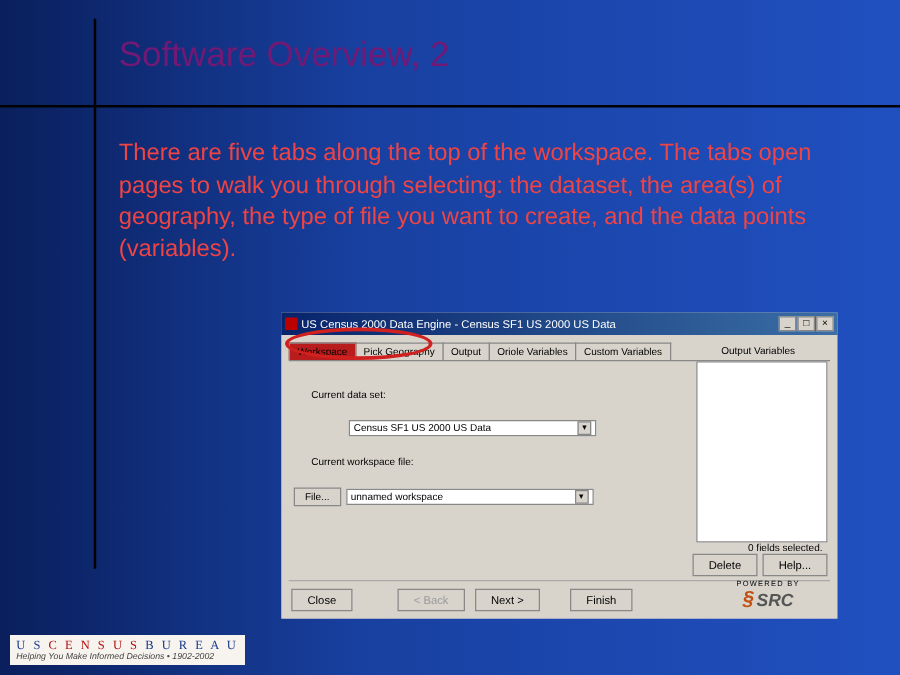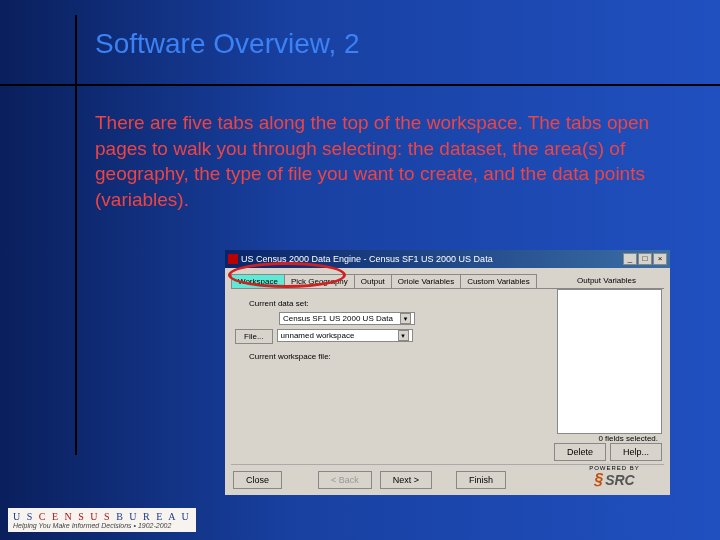"Software Overview, 2" .title-area { color: #3b82f6 -> #701a75 }
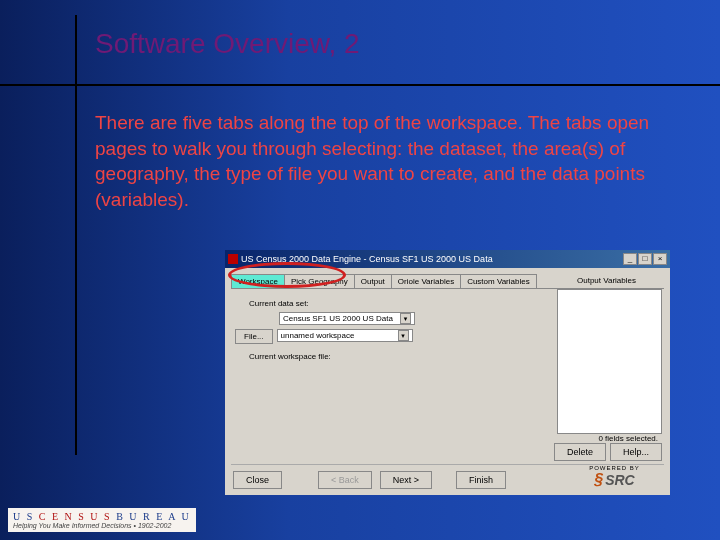"Workspace" .tab.active { background: #5eead4 -> #b91c1c }
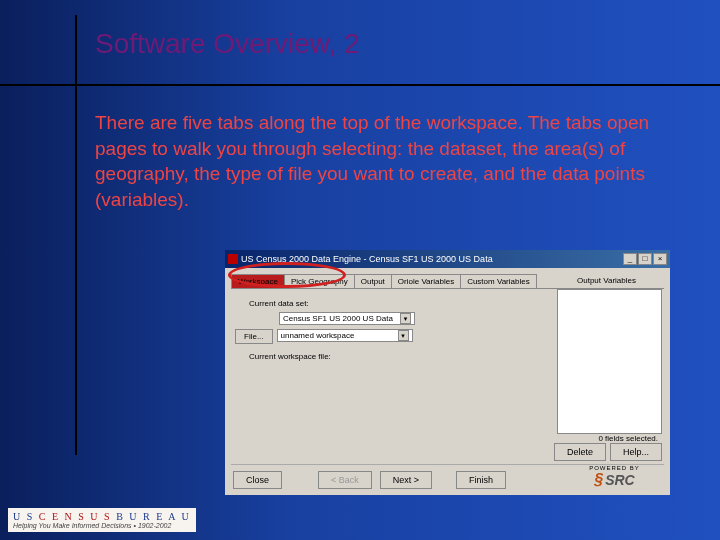"Current data set:" .dropdown { align-items: flex-start -> center; margin: 4px 0 -> 16px 0 }
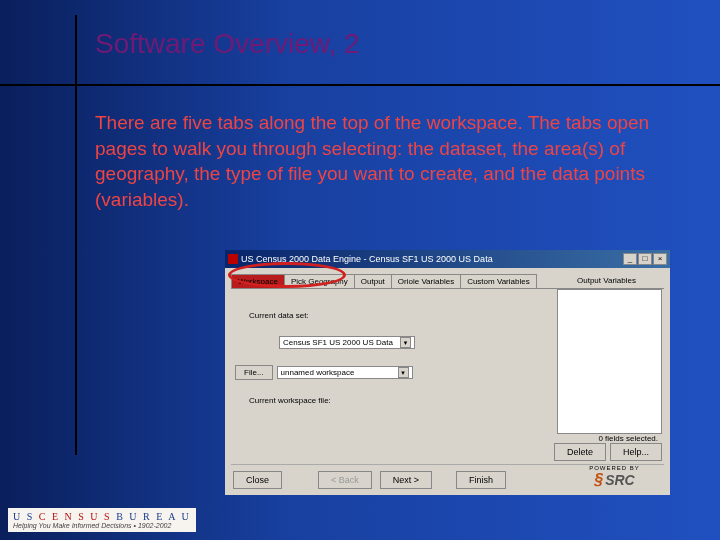"Census SF1 US 2000 US" .dropdown-field { width: 136px -> 198px }
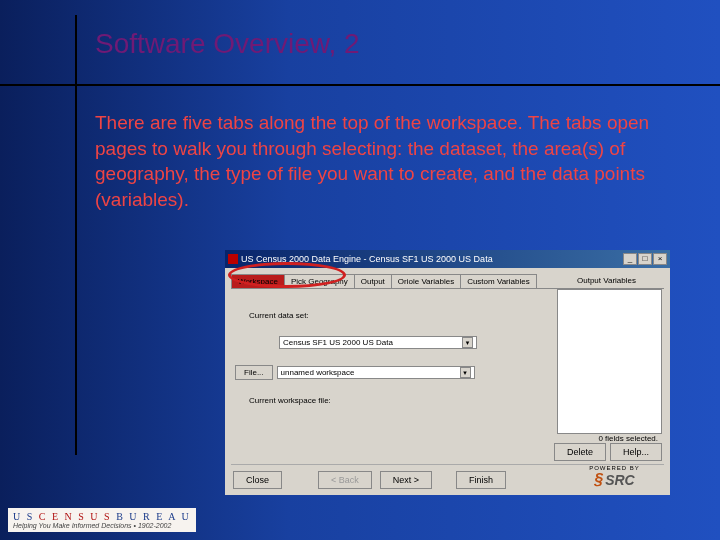"File..." div.dropdown { order: before "Current workspace file:" -> after "Current workspace file:" }
